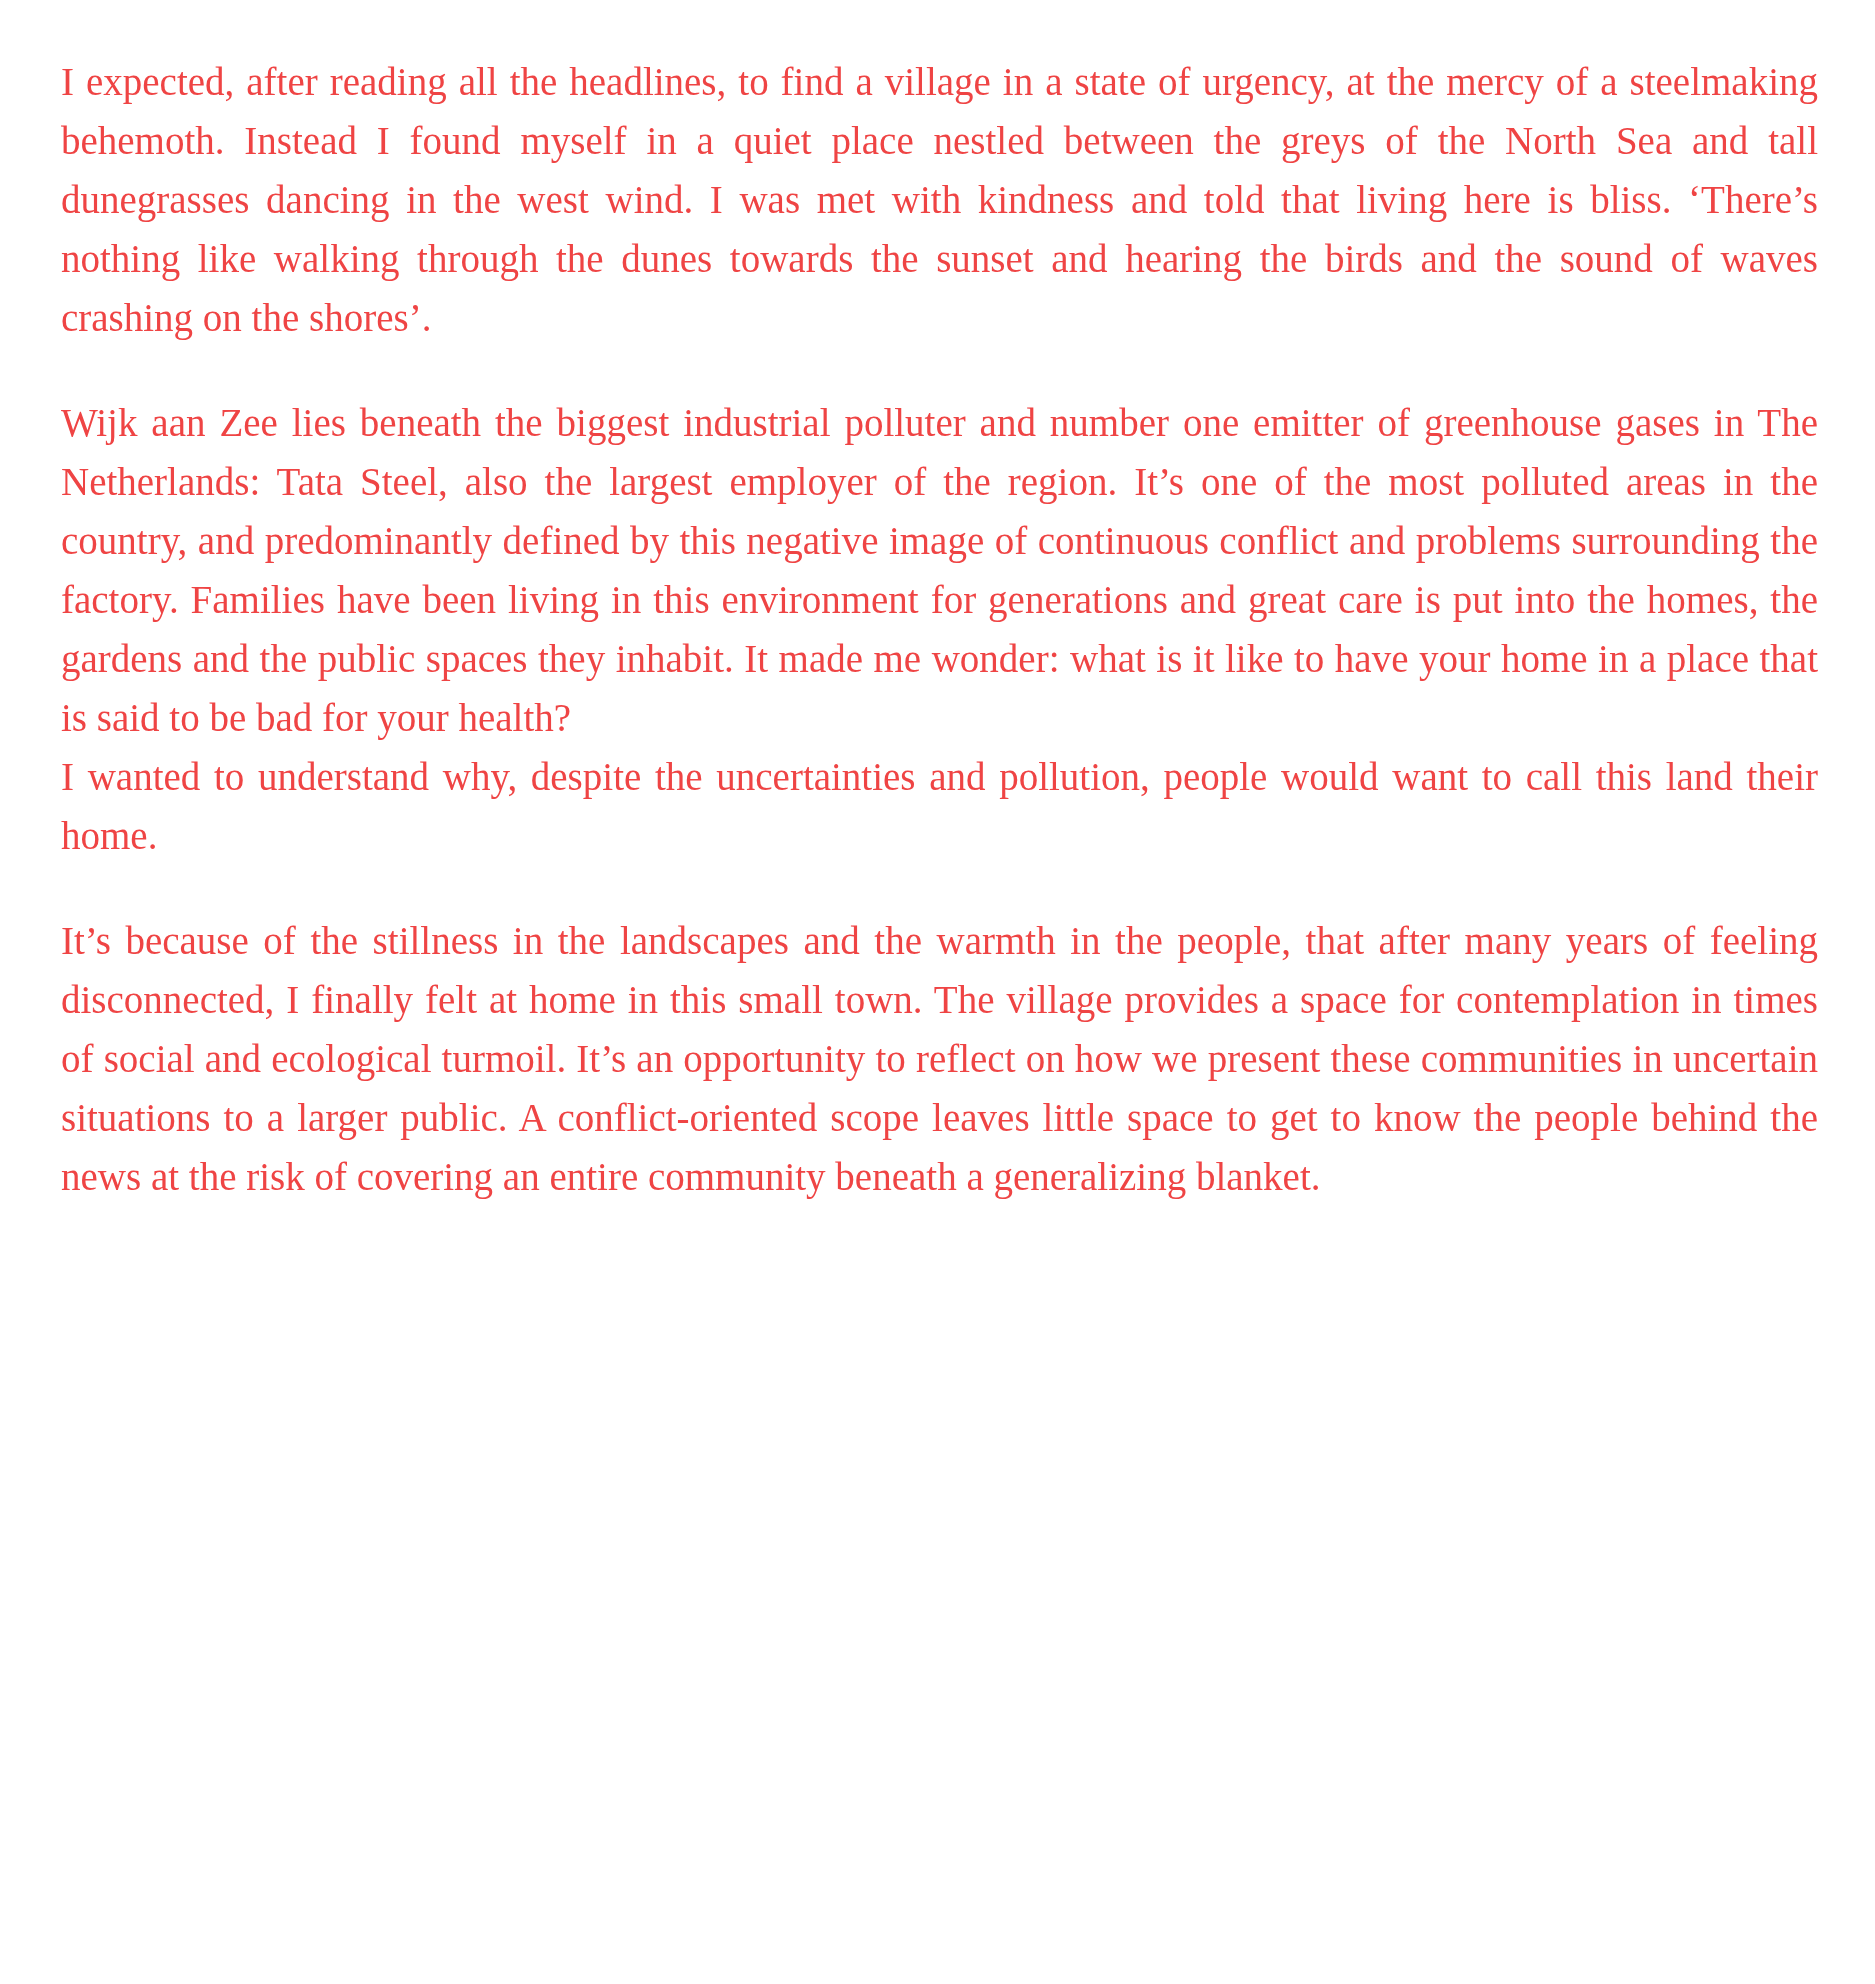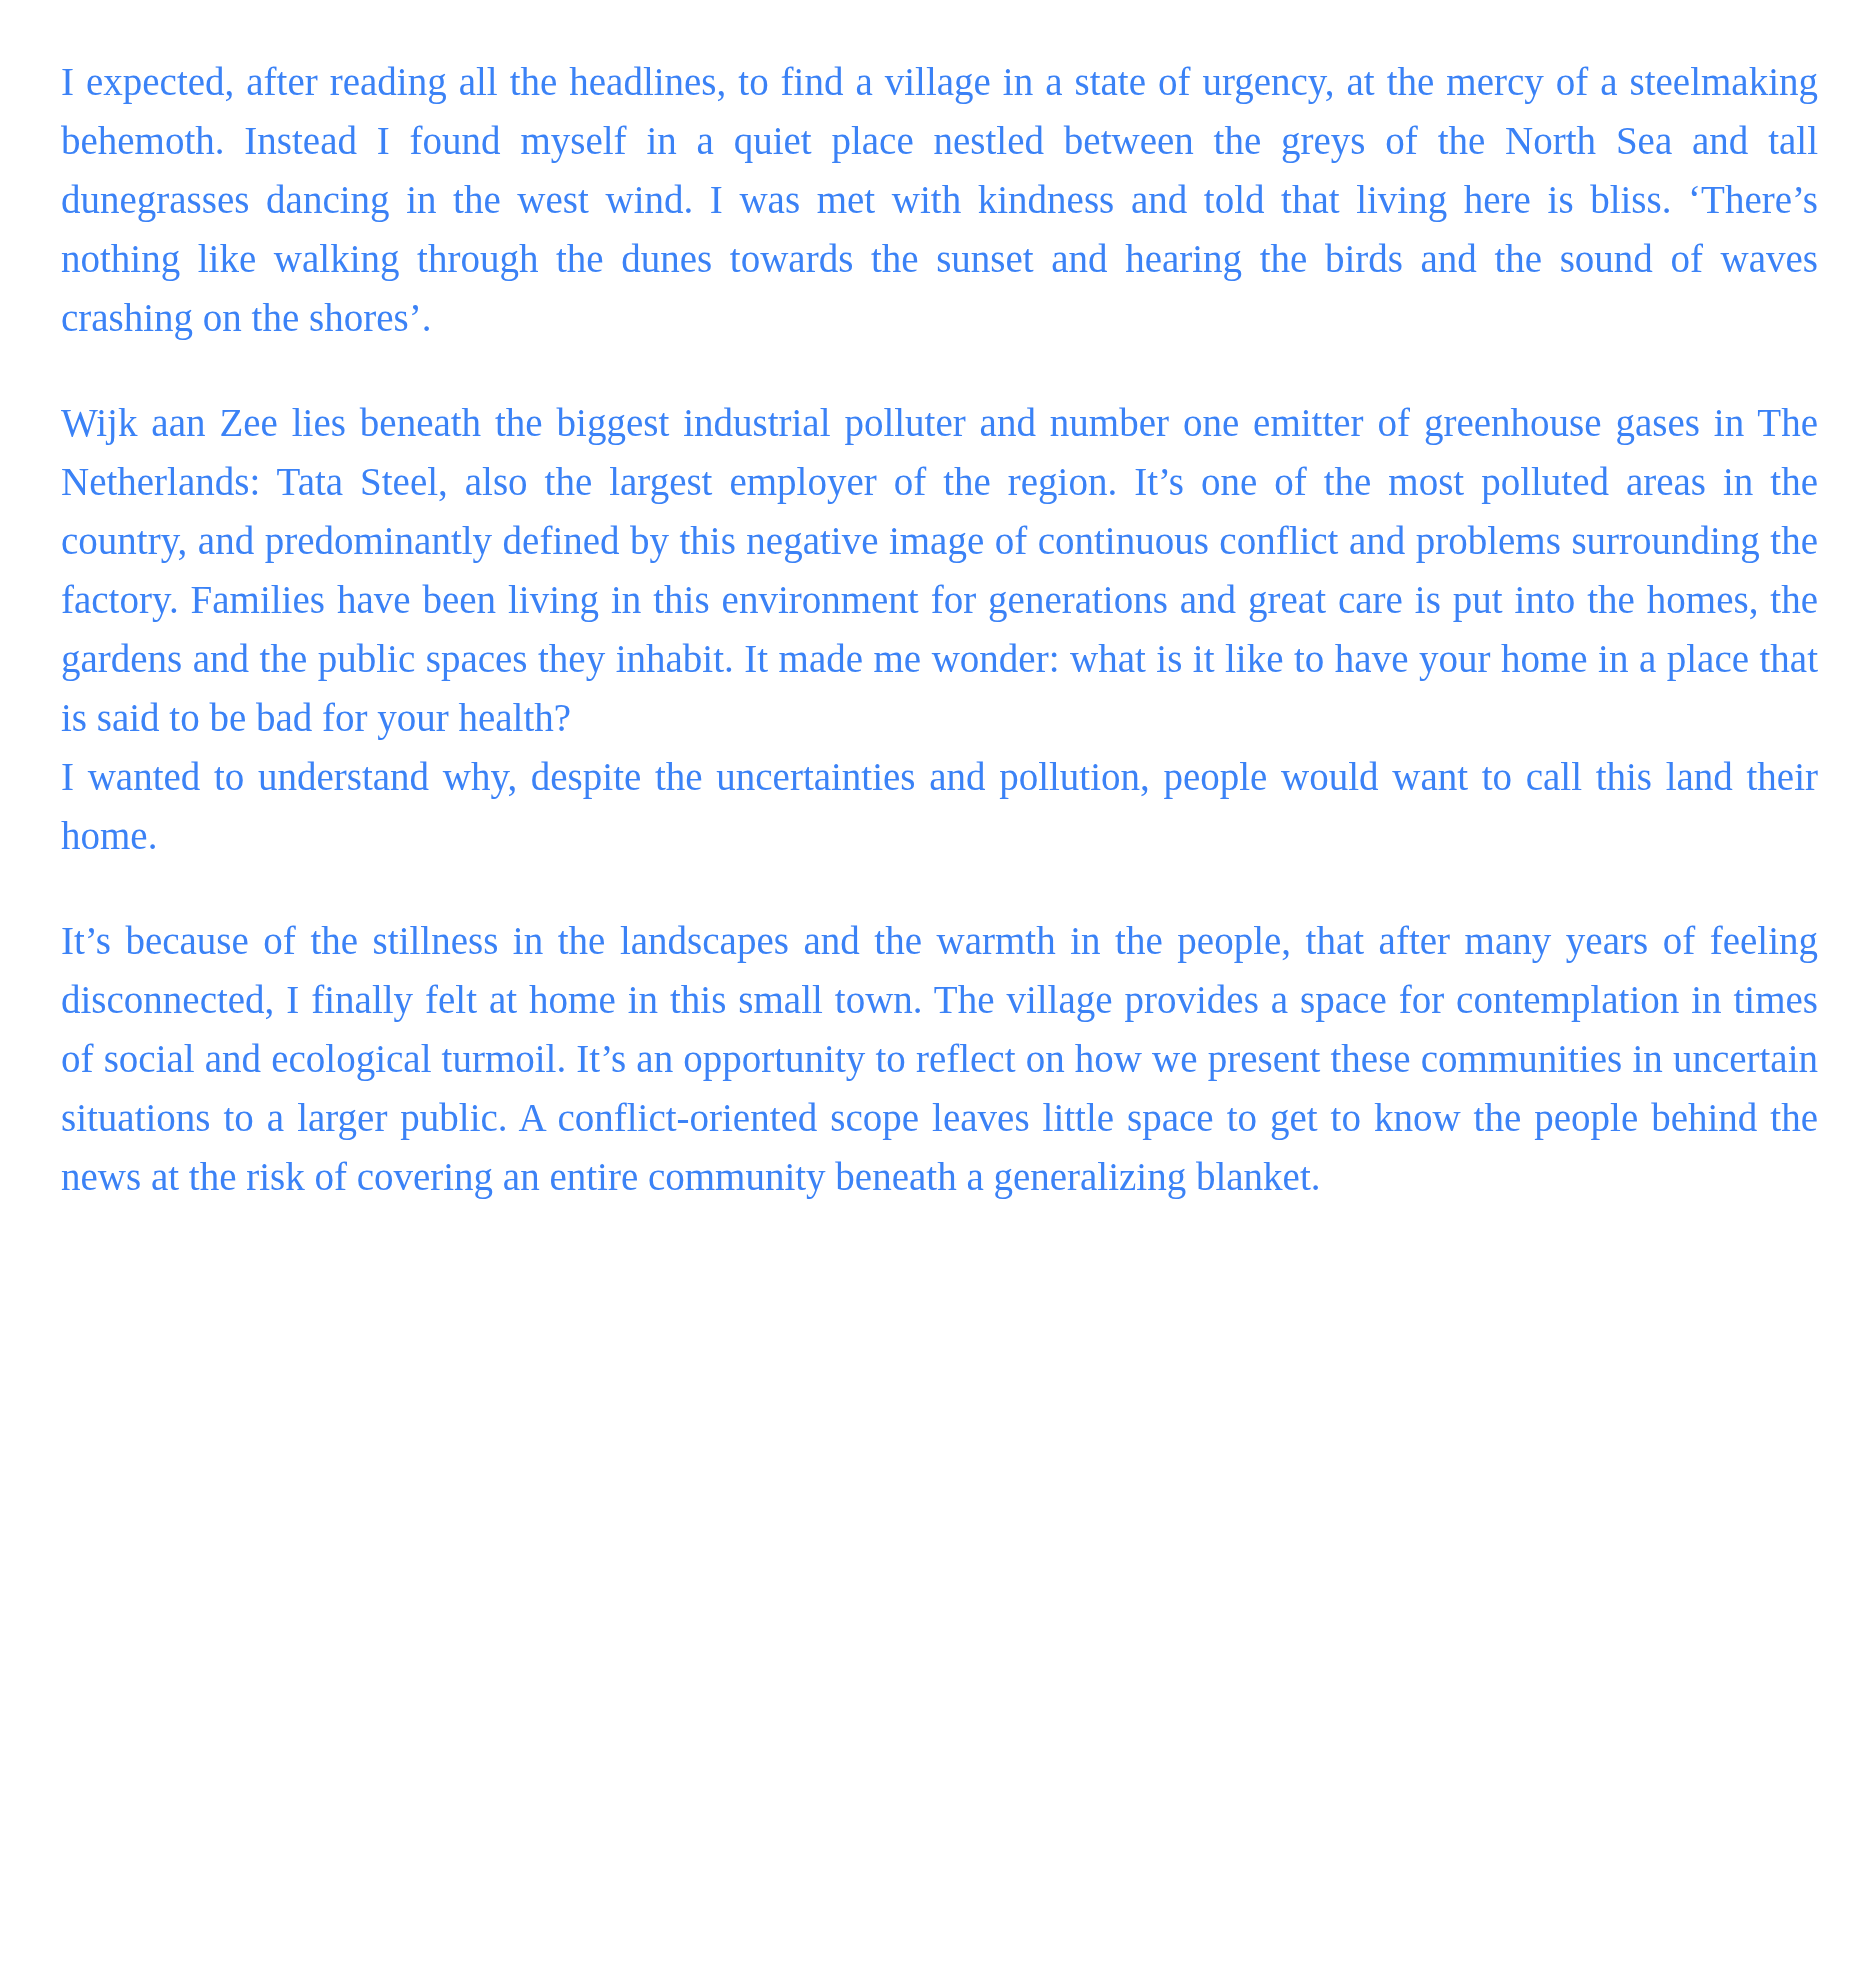"I expected, after reading all" main.article { color: #3b82f6 -> #ef4444 }
